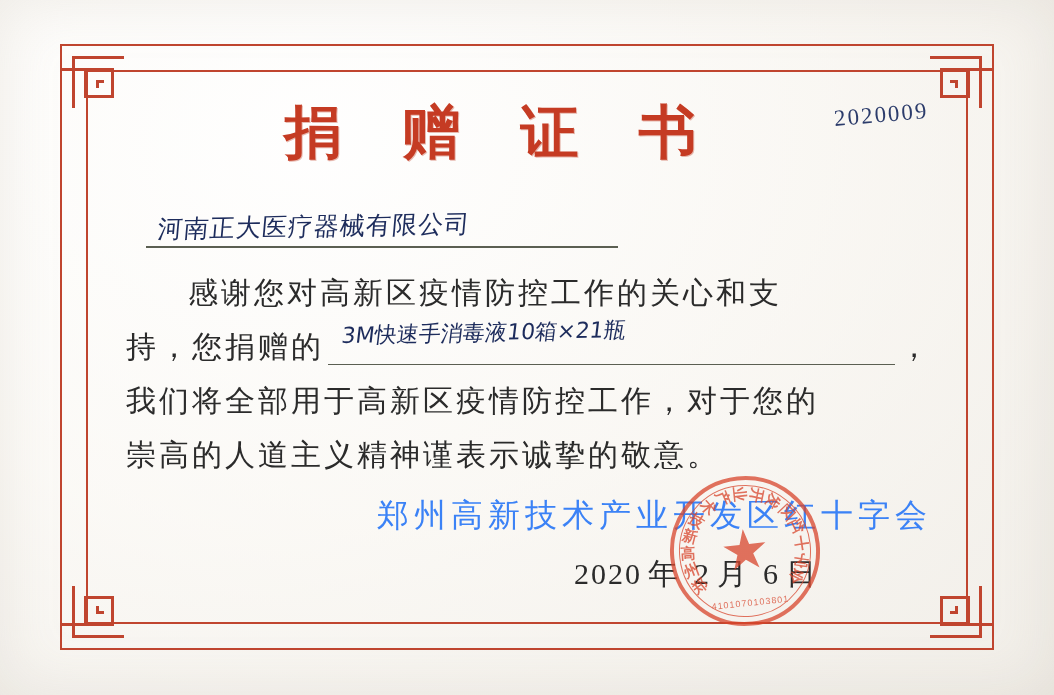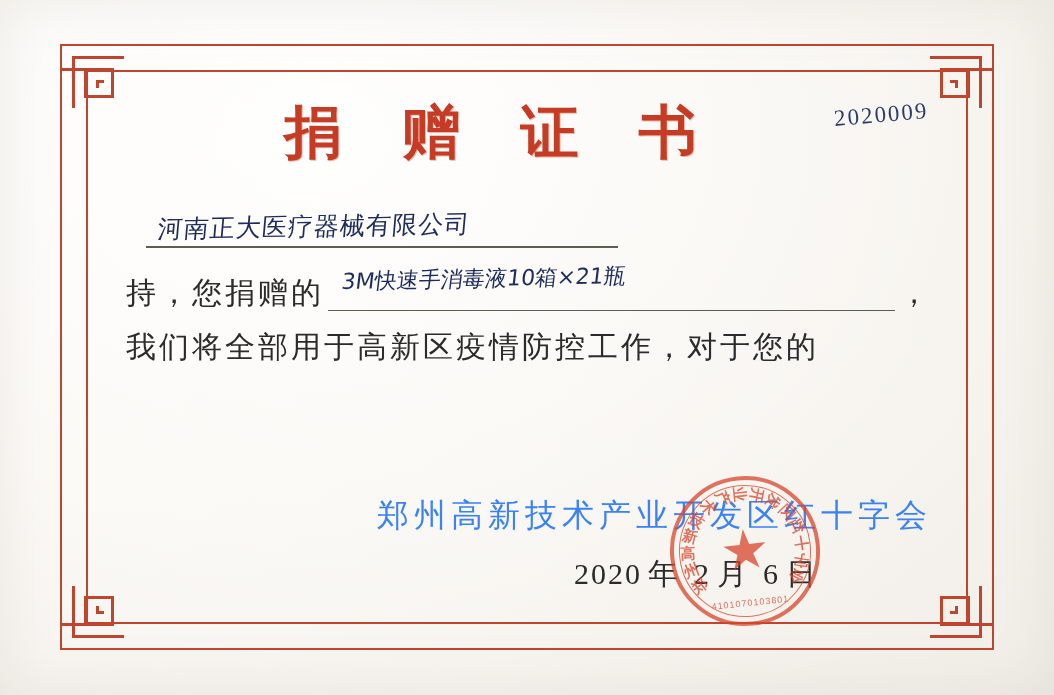"感谢您对高新区疫情防控工作的关心和支" div { html: none -> <div> <span></span><span>感谢您对高新区疫情防控工作的关心和支</span> </div> }
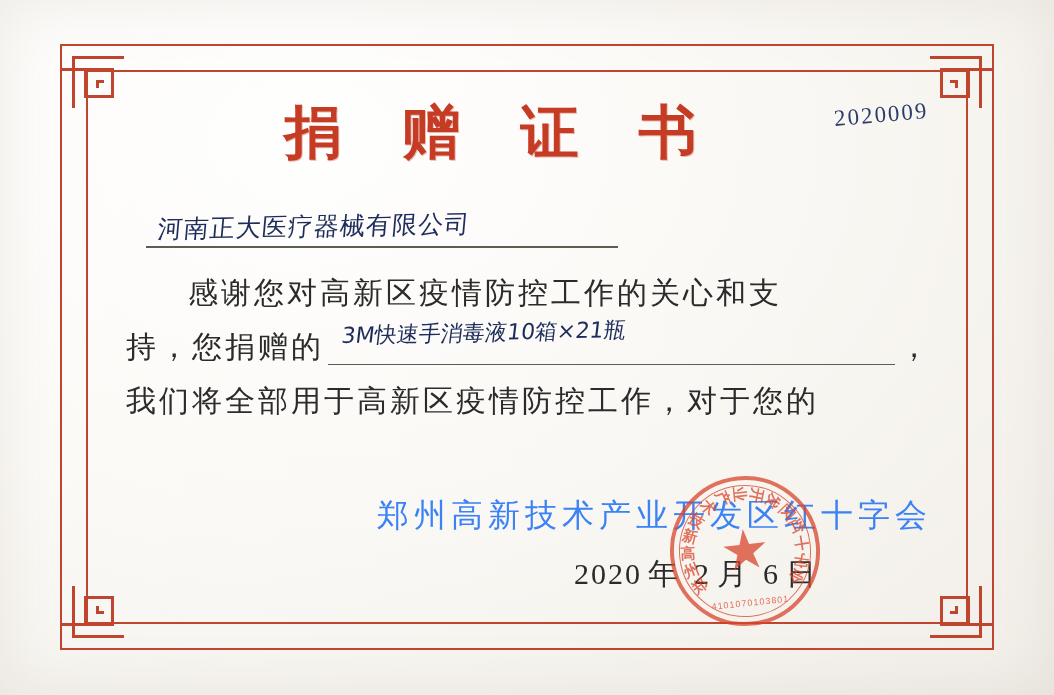"崇高的人道主义精神谨表示诚挚的敬意。" div { html: none -> <div>崇高的人道主义精神谨表示诚挚的敬意。</div> }
